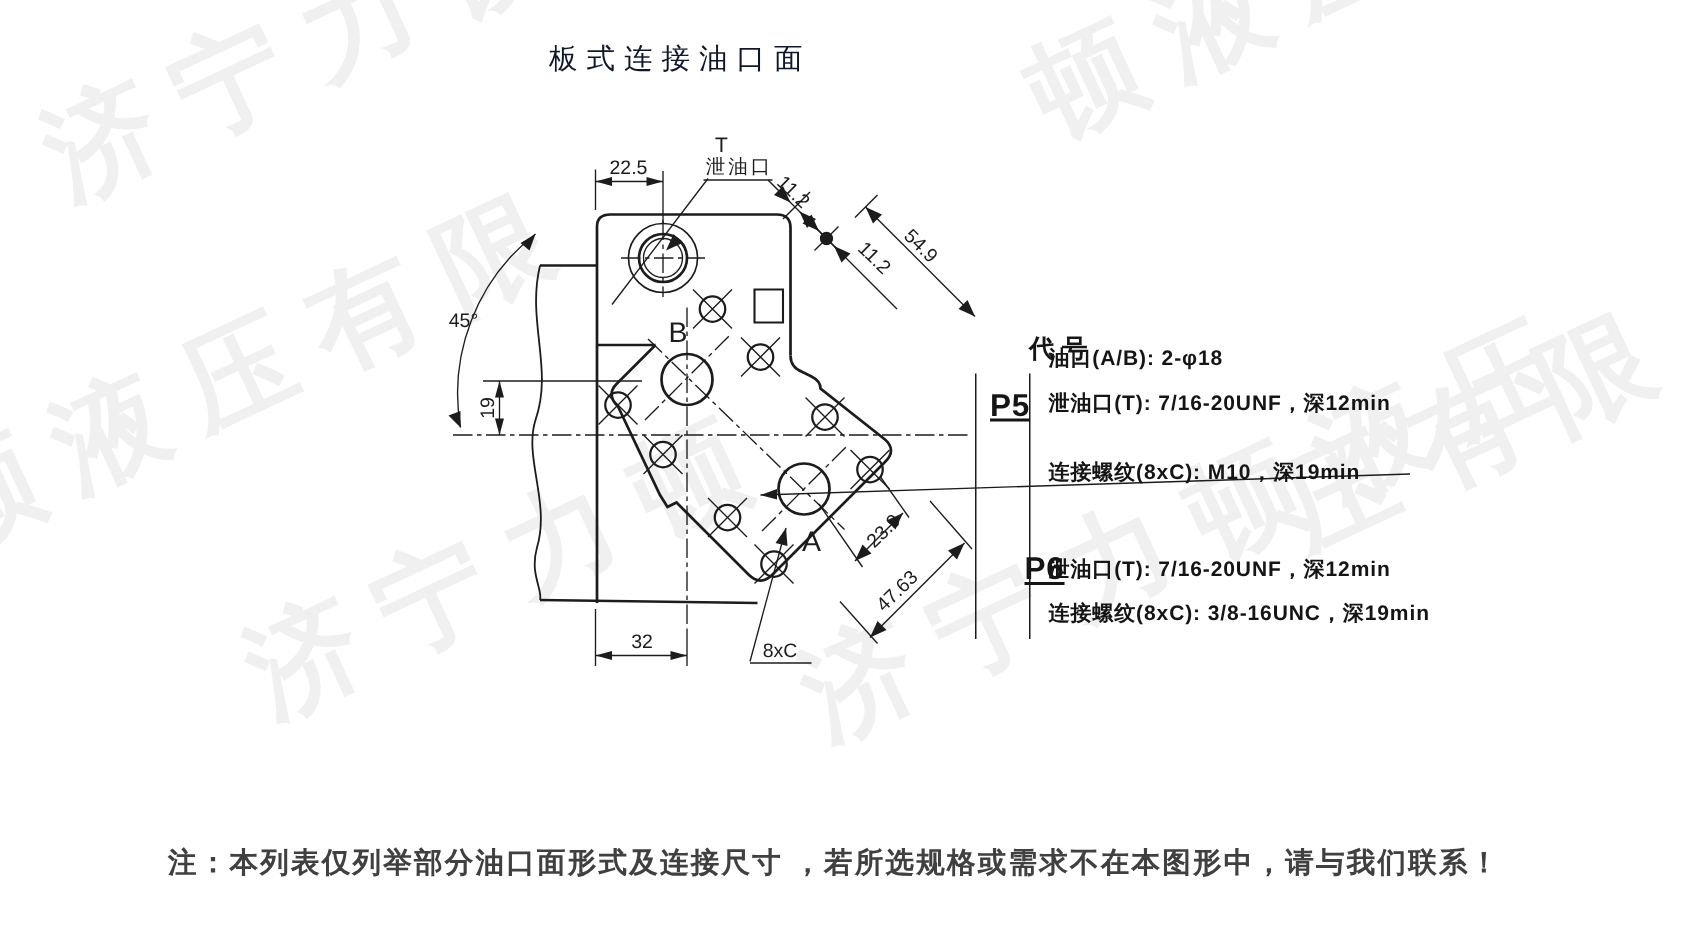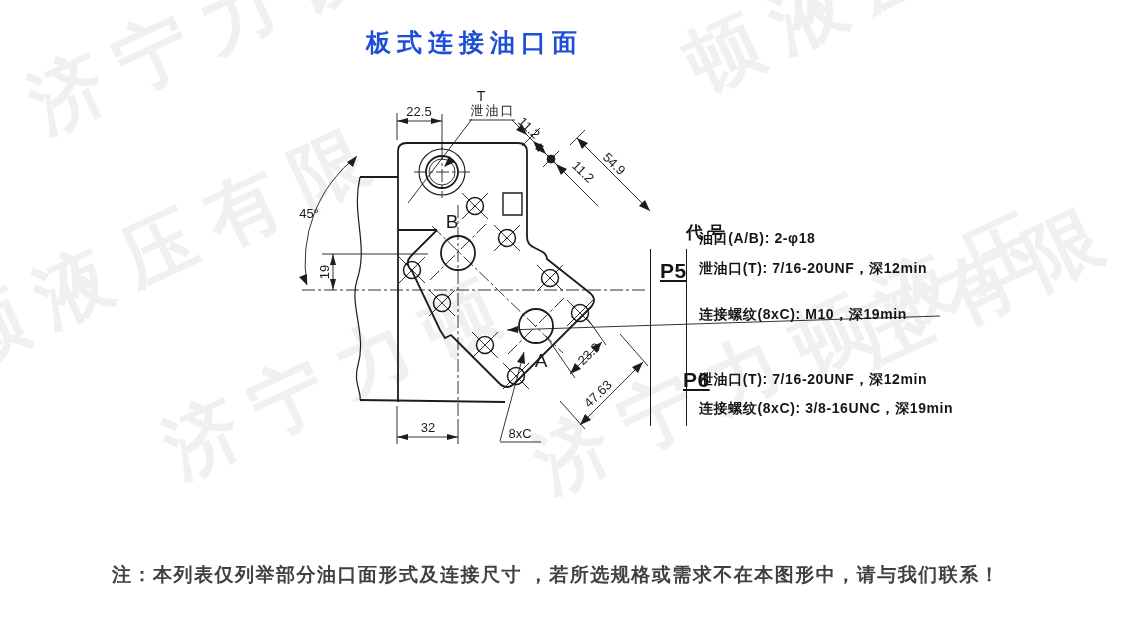"板式连接油口面" .title { color: #1d4ed8 -> #0f172a; font-size: 25px -> 19px; font-weight: 700 -> 400 }
